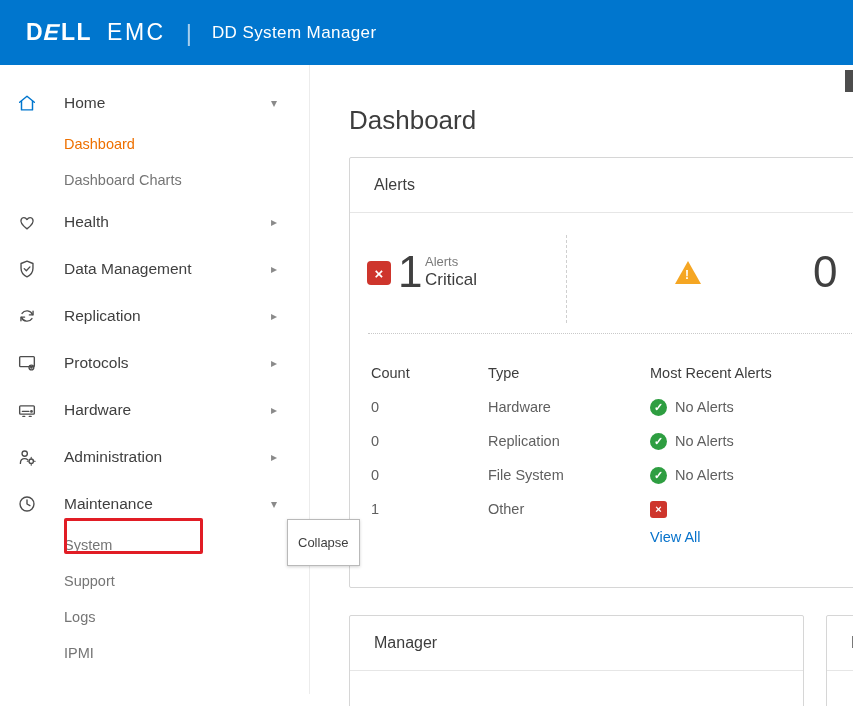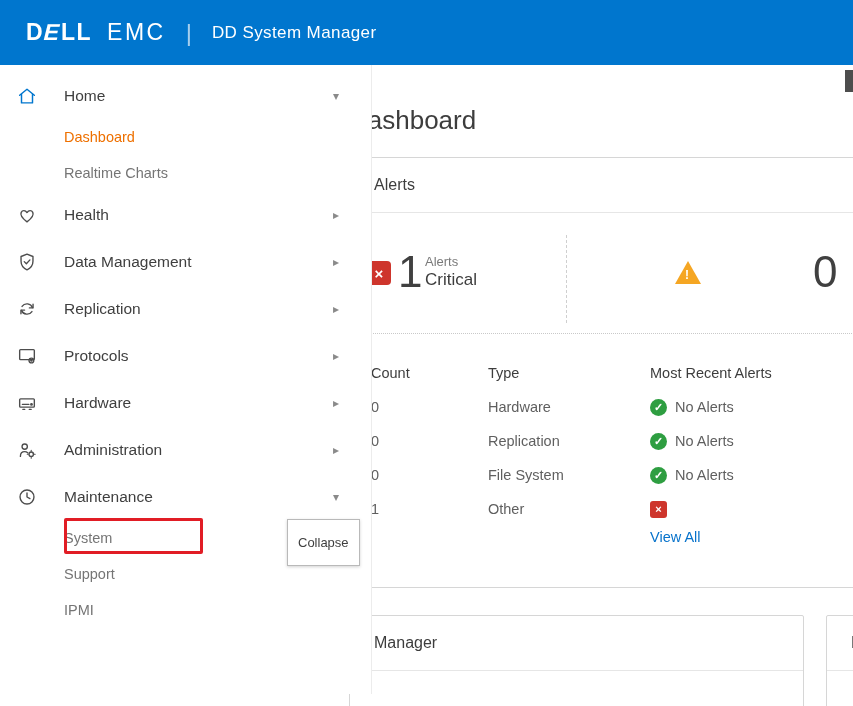"Home" .sidebar { padding-top: 7px -> 14px; width: 372px -> 310px }
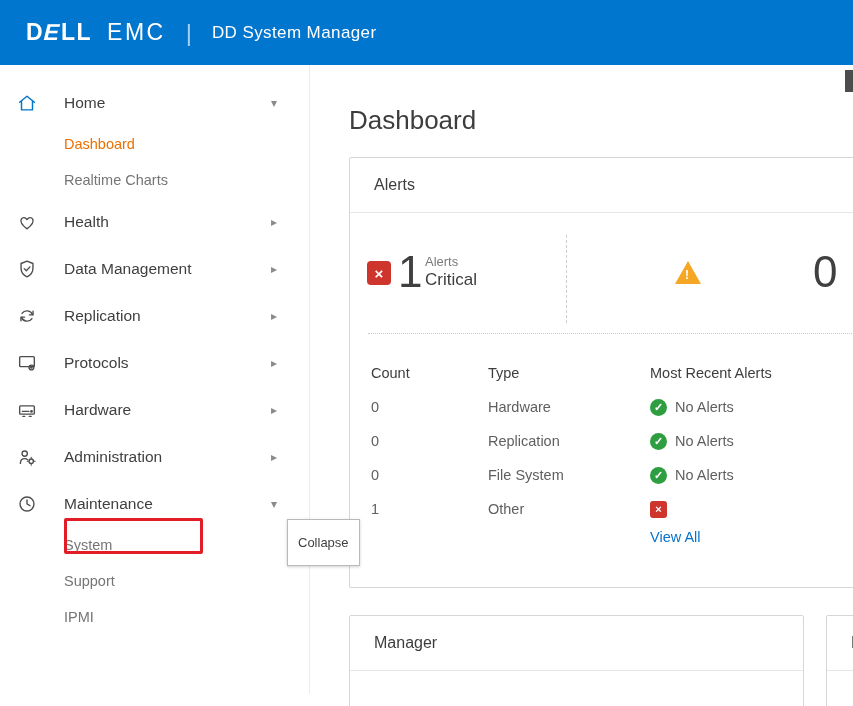"Realtime Charts" div.sub-item { text: Realtime -> Dashboard }
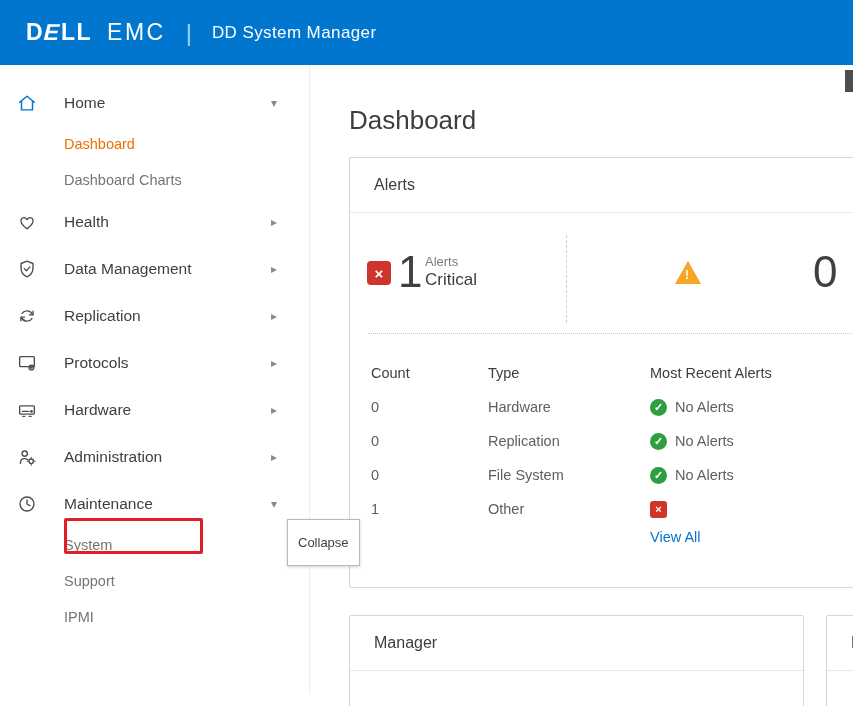"Logs" div.sub-item { html: none -> <div>Logs</div> }
